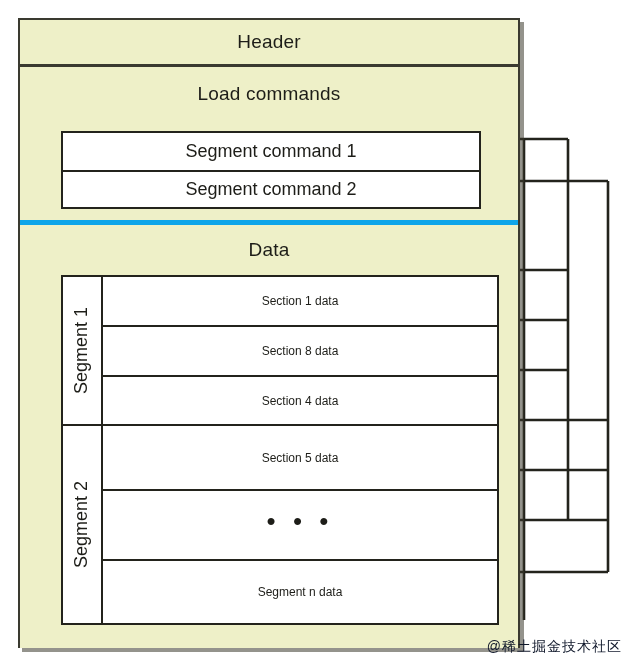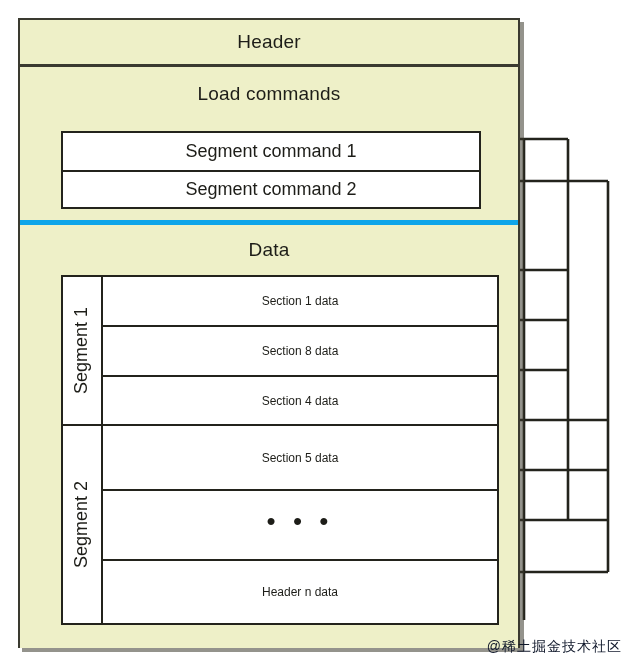"Header n data" span { text: Header -> Segment }
